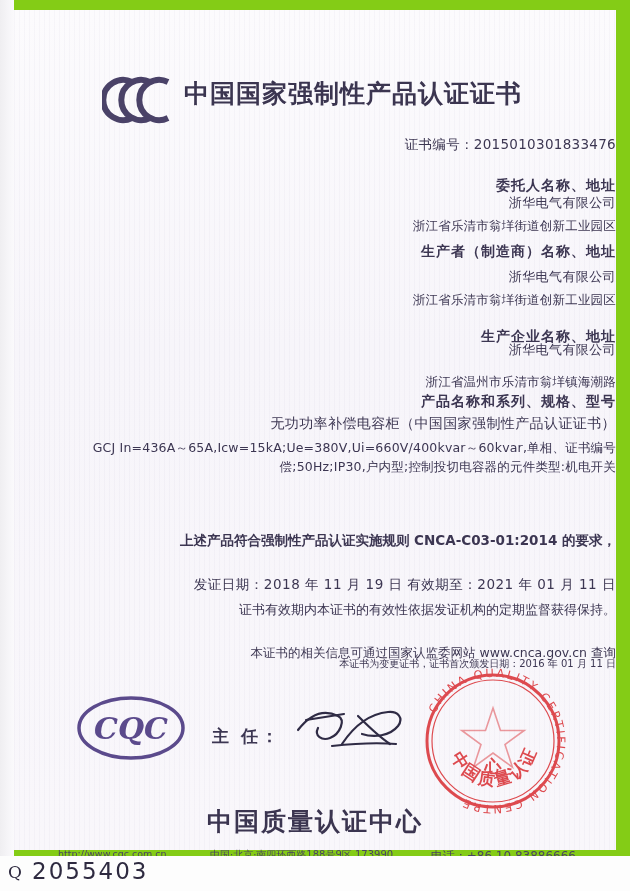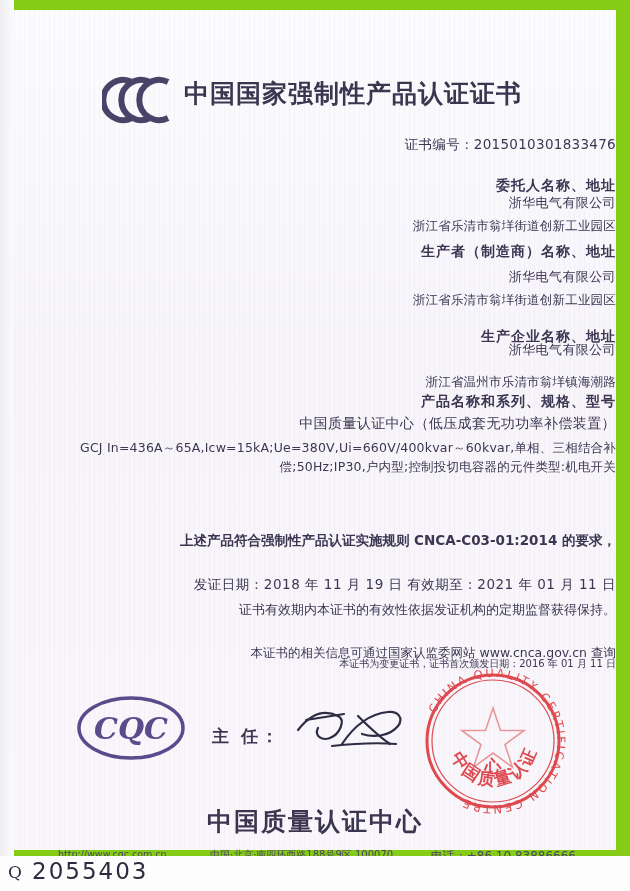"中国质量认证中心（低压成套无功功率补偿装置）" div.row { text: 中国质量认证中心（低压成套无功功率补偿装置 -> 无功功率补偿电容柜（中国国家强制性产品认证证书 }
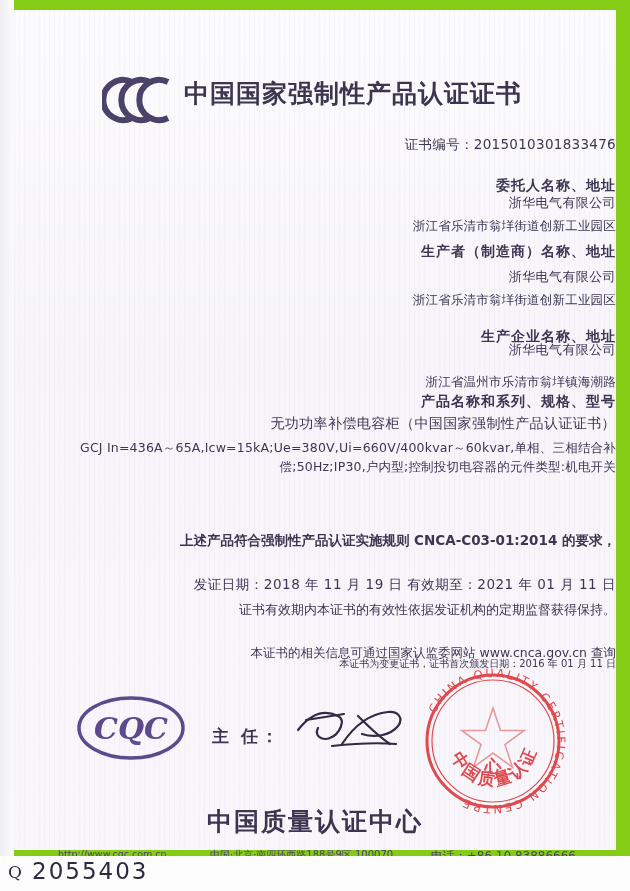"GCJ" div.row { text: 三相结合补 -> 证书编号 }
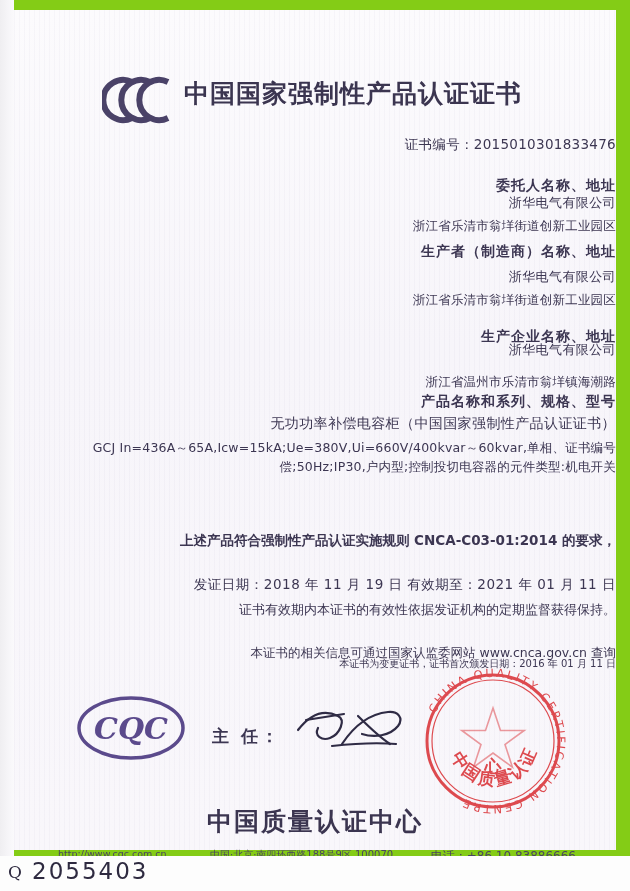"中国·北京·南四环西路188号9区 100070" div.footer-line { text: 100070 -> 173990 }
